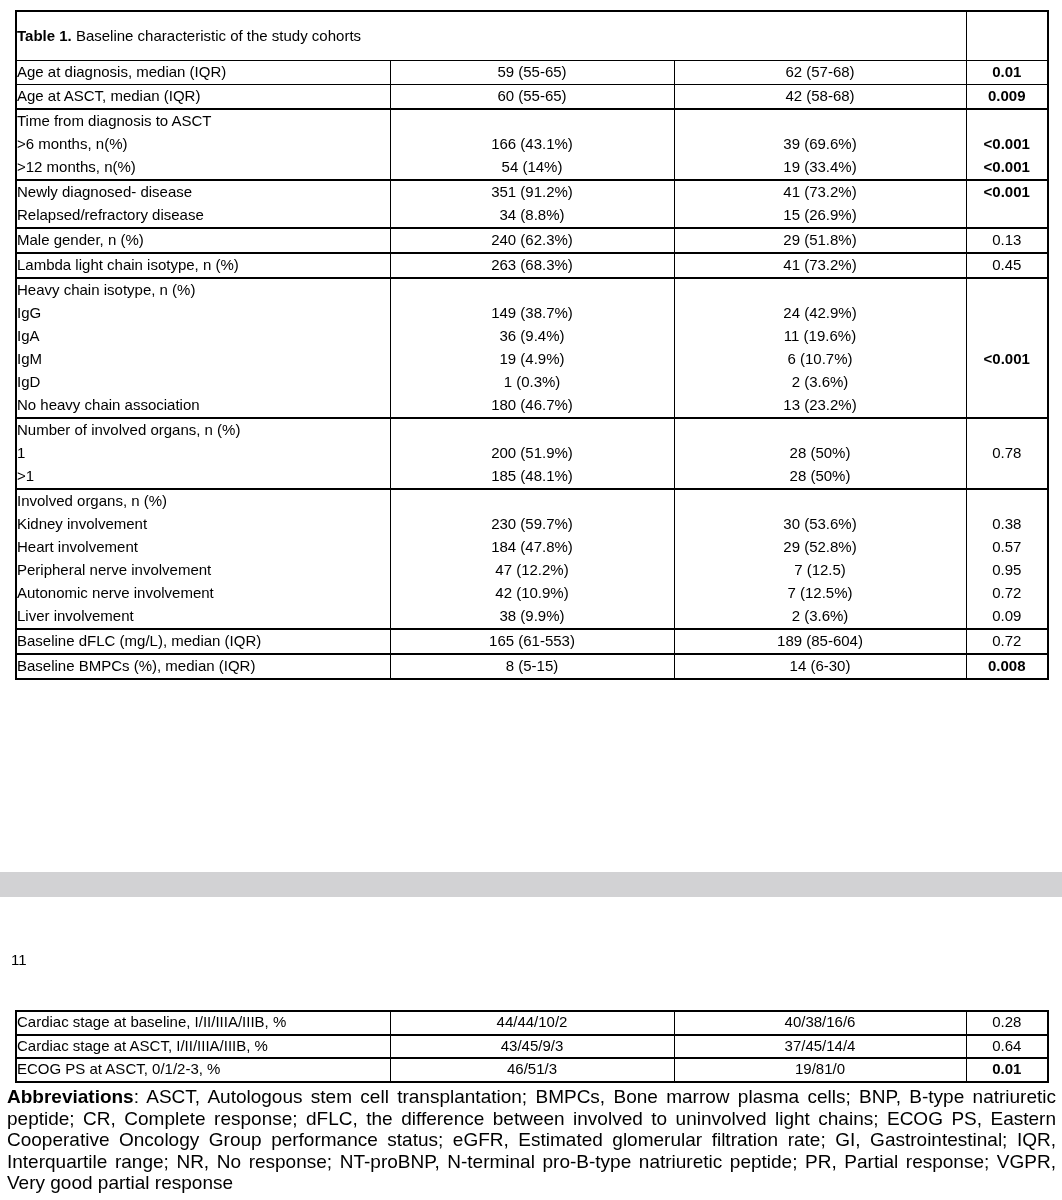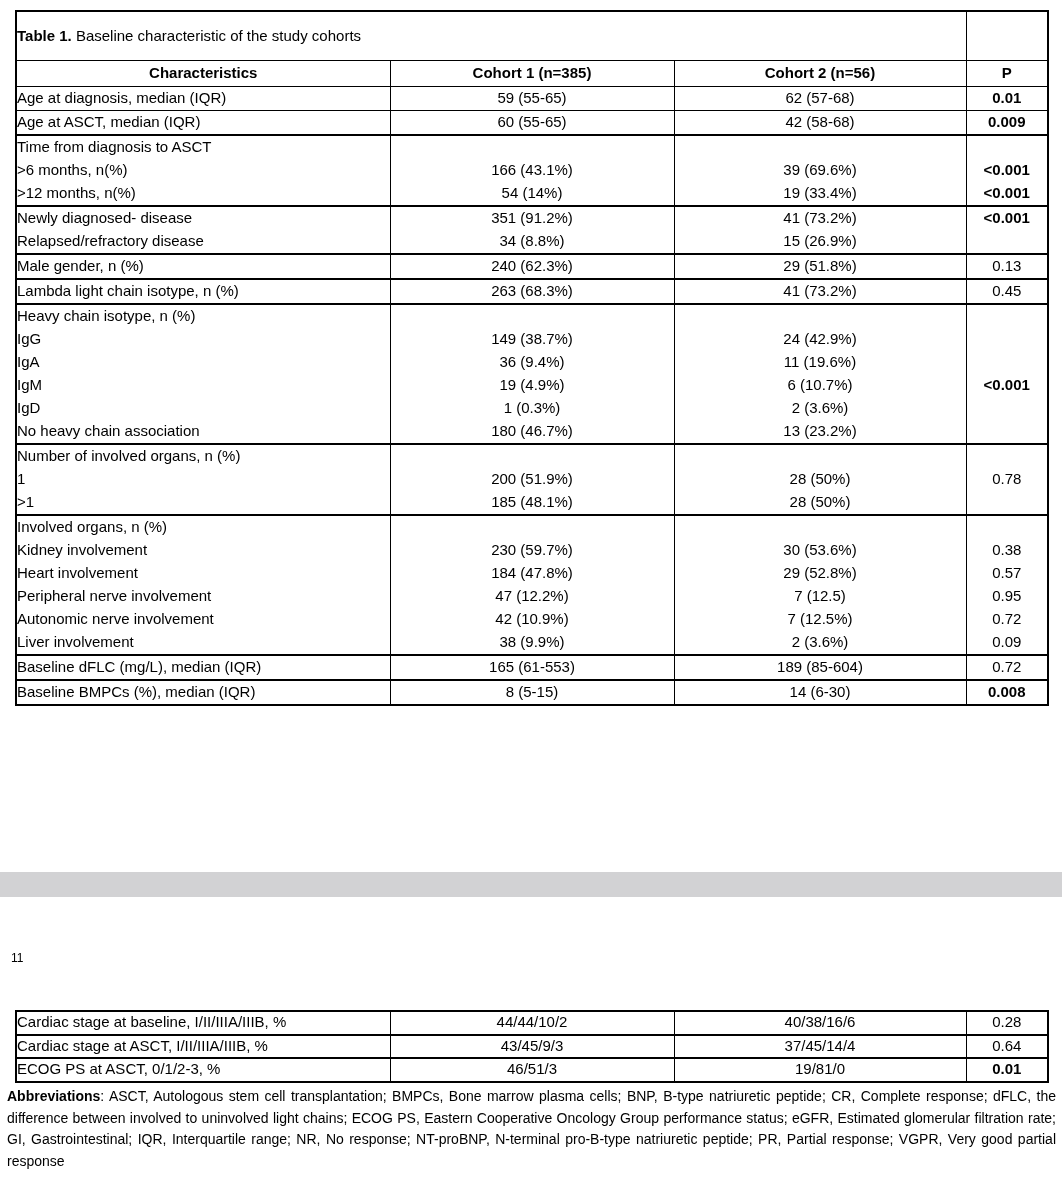"Characteristics" tr.hdr { html: <tr> <td>Characteristics</td> <td>Cohort 1 (n=385)</td> <td>Cohort 2 (n=56)</td> <td>P</td> </tr> -> none }
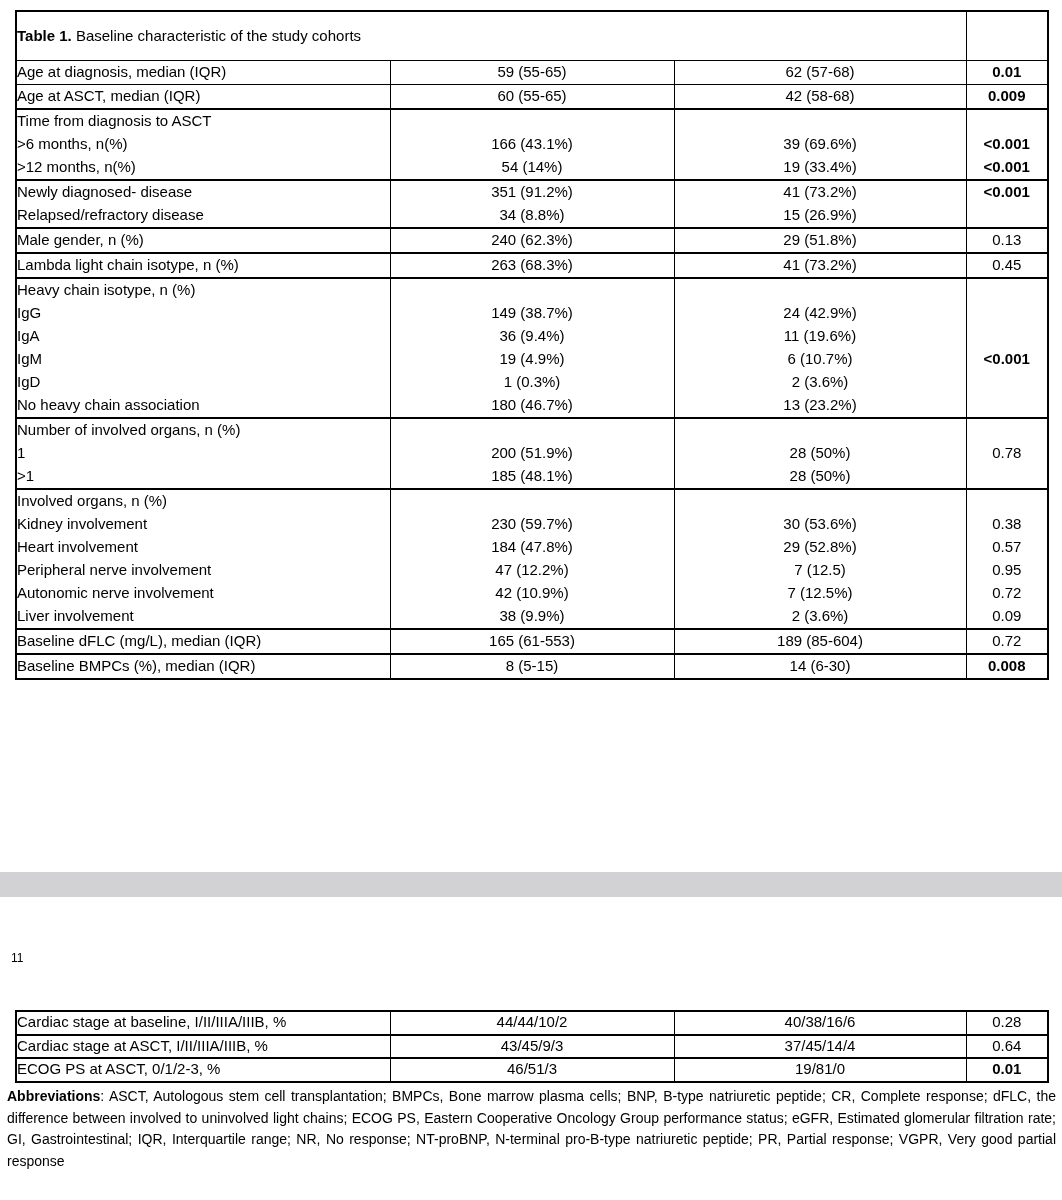"11" .page-number { font-size: 12px -> 15px }
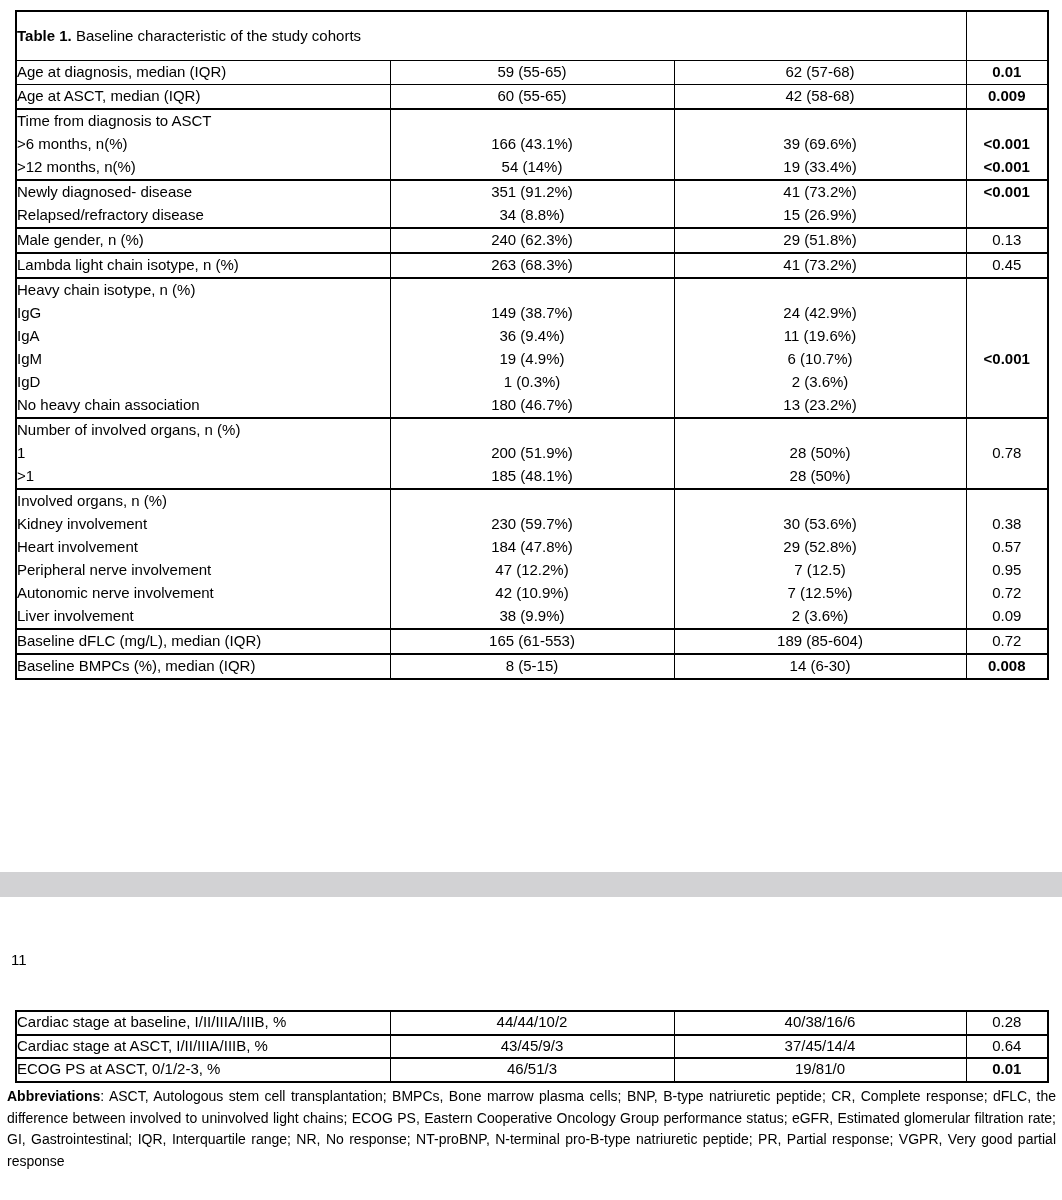"Abbreviations: ASCT, Autologous stem" .abbr { font-size: 14px -> 19px }
